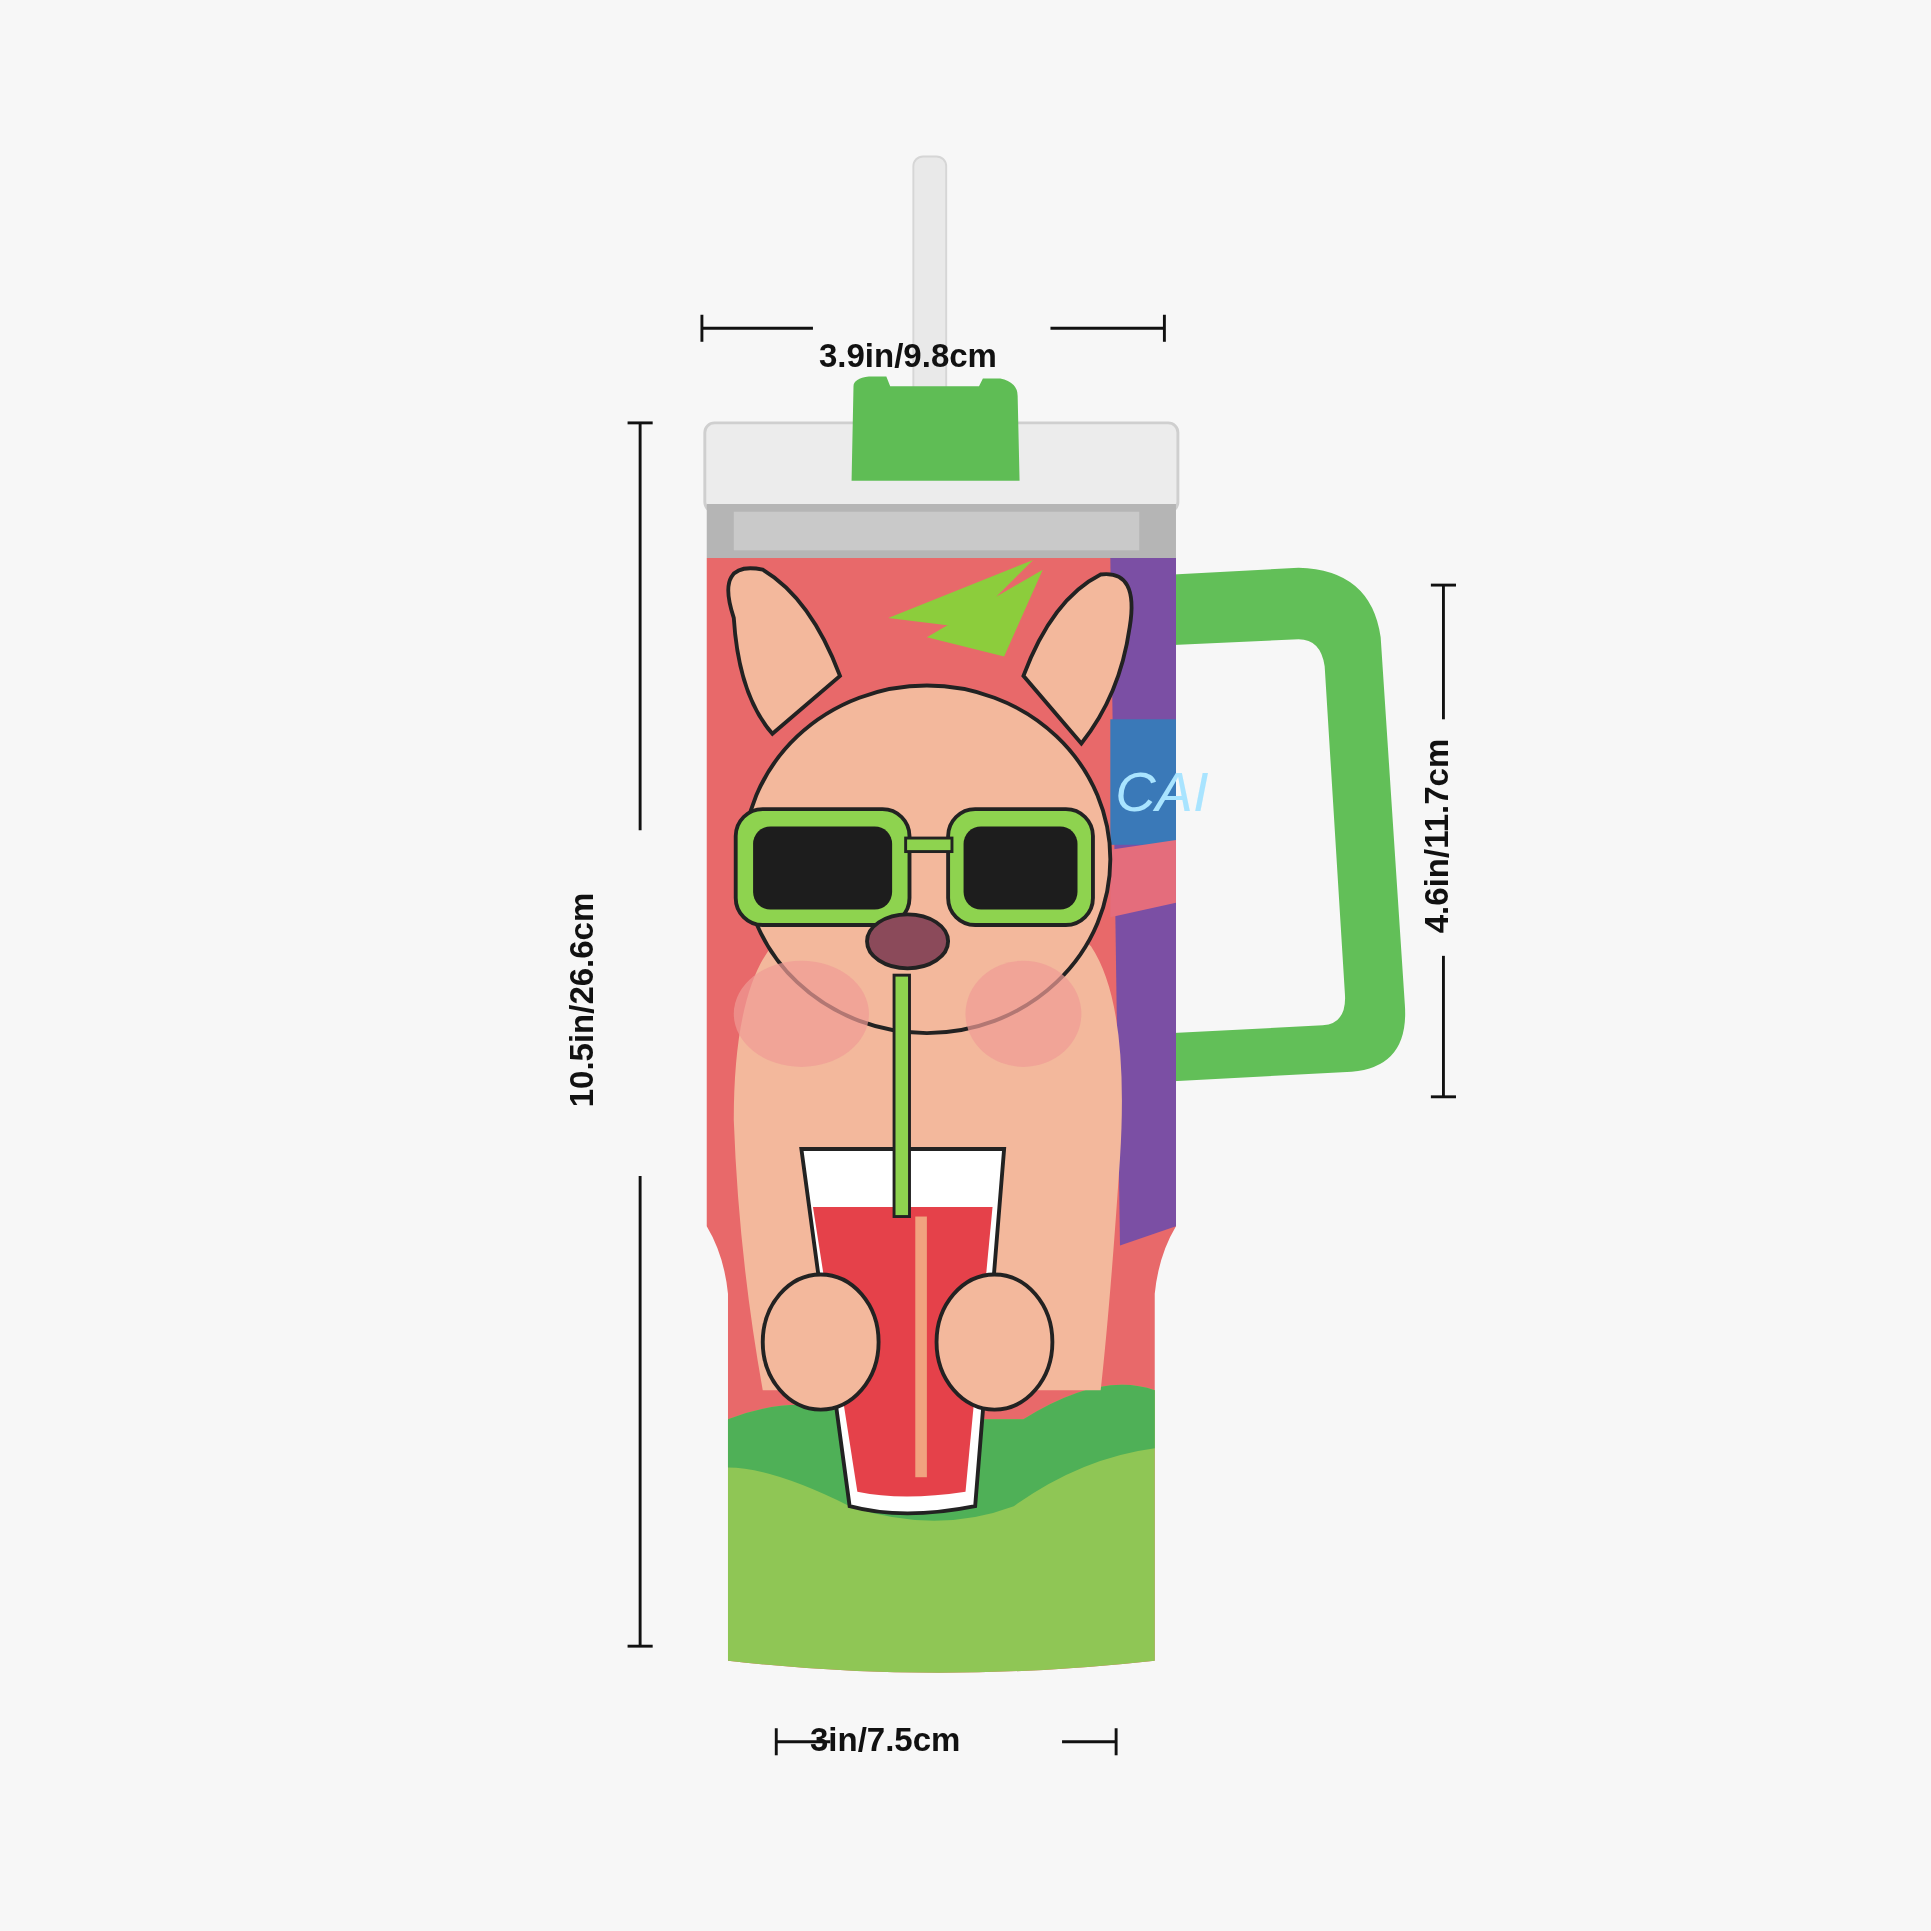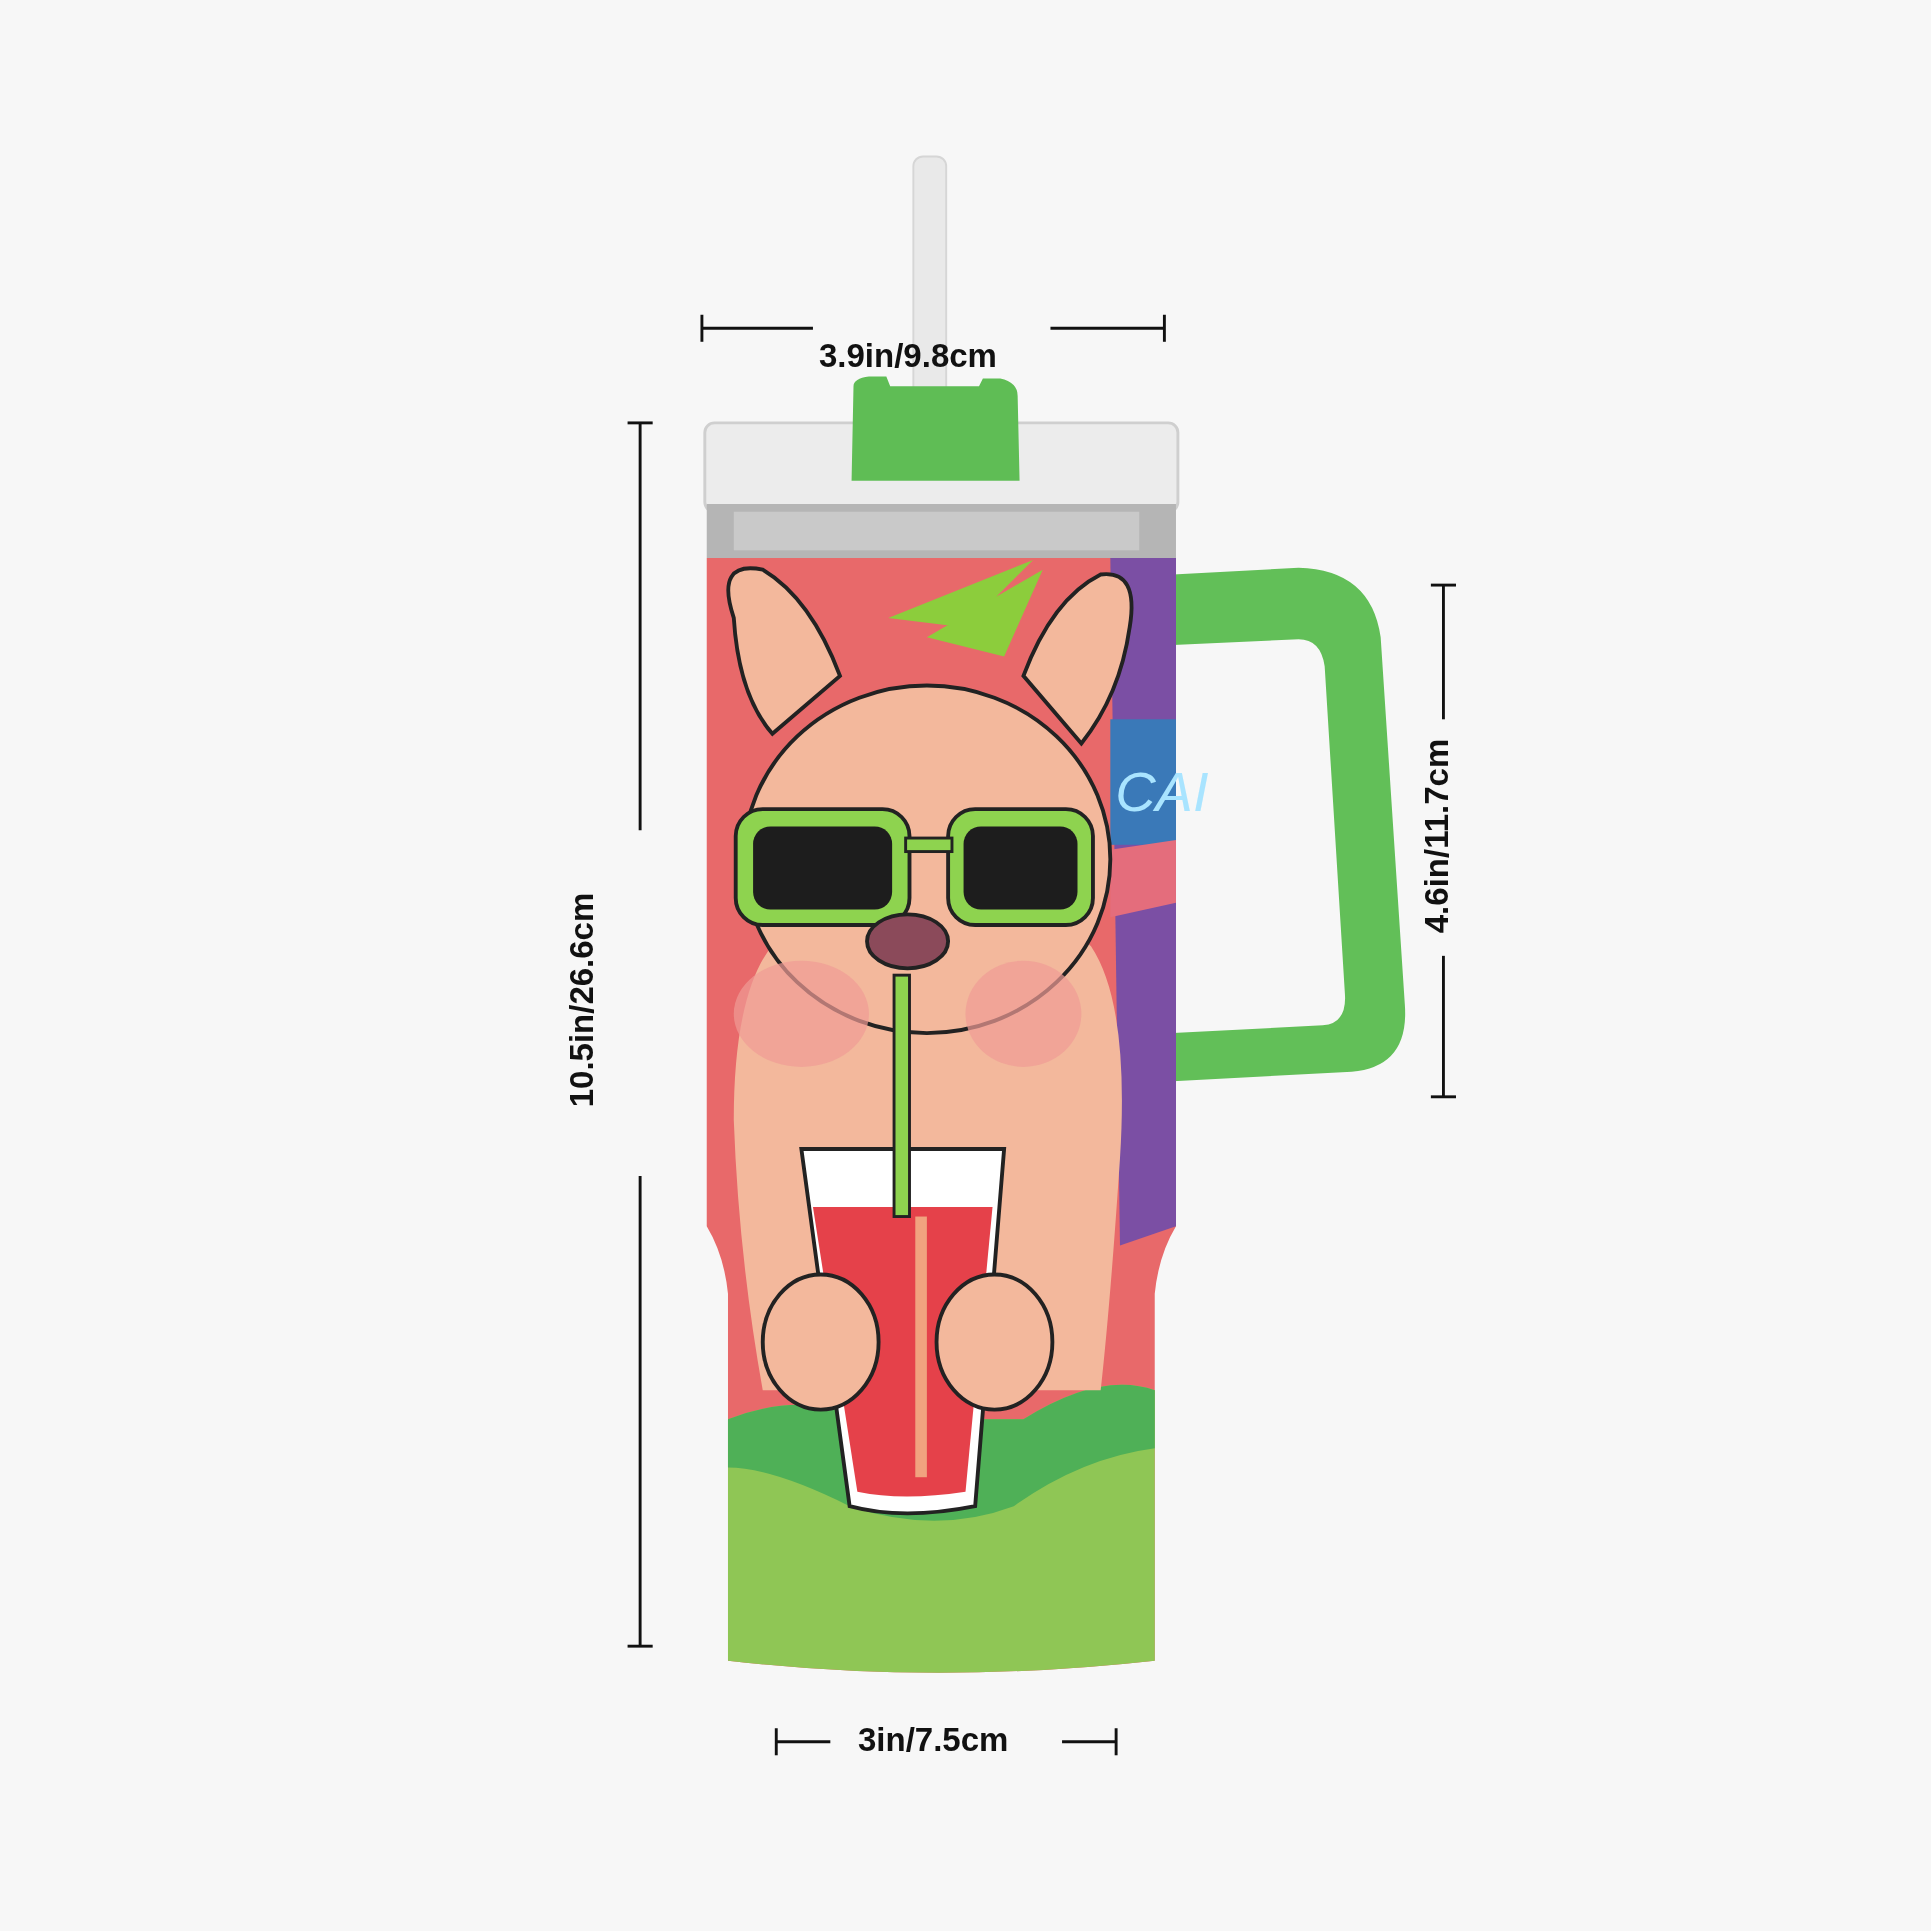"3in/7.5cm" div.dim-text { left: 858px -> 810px }
